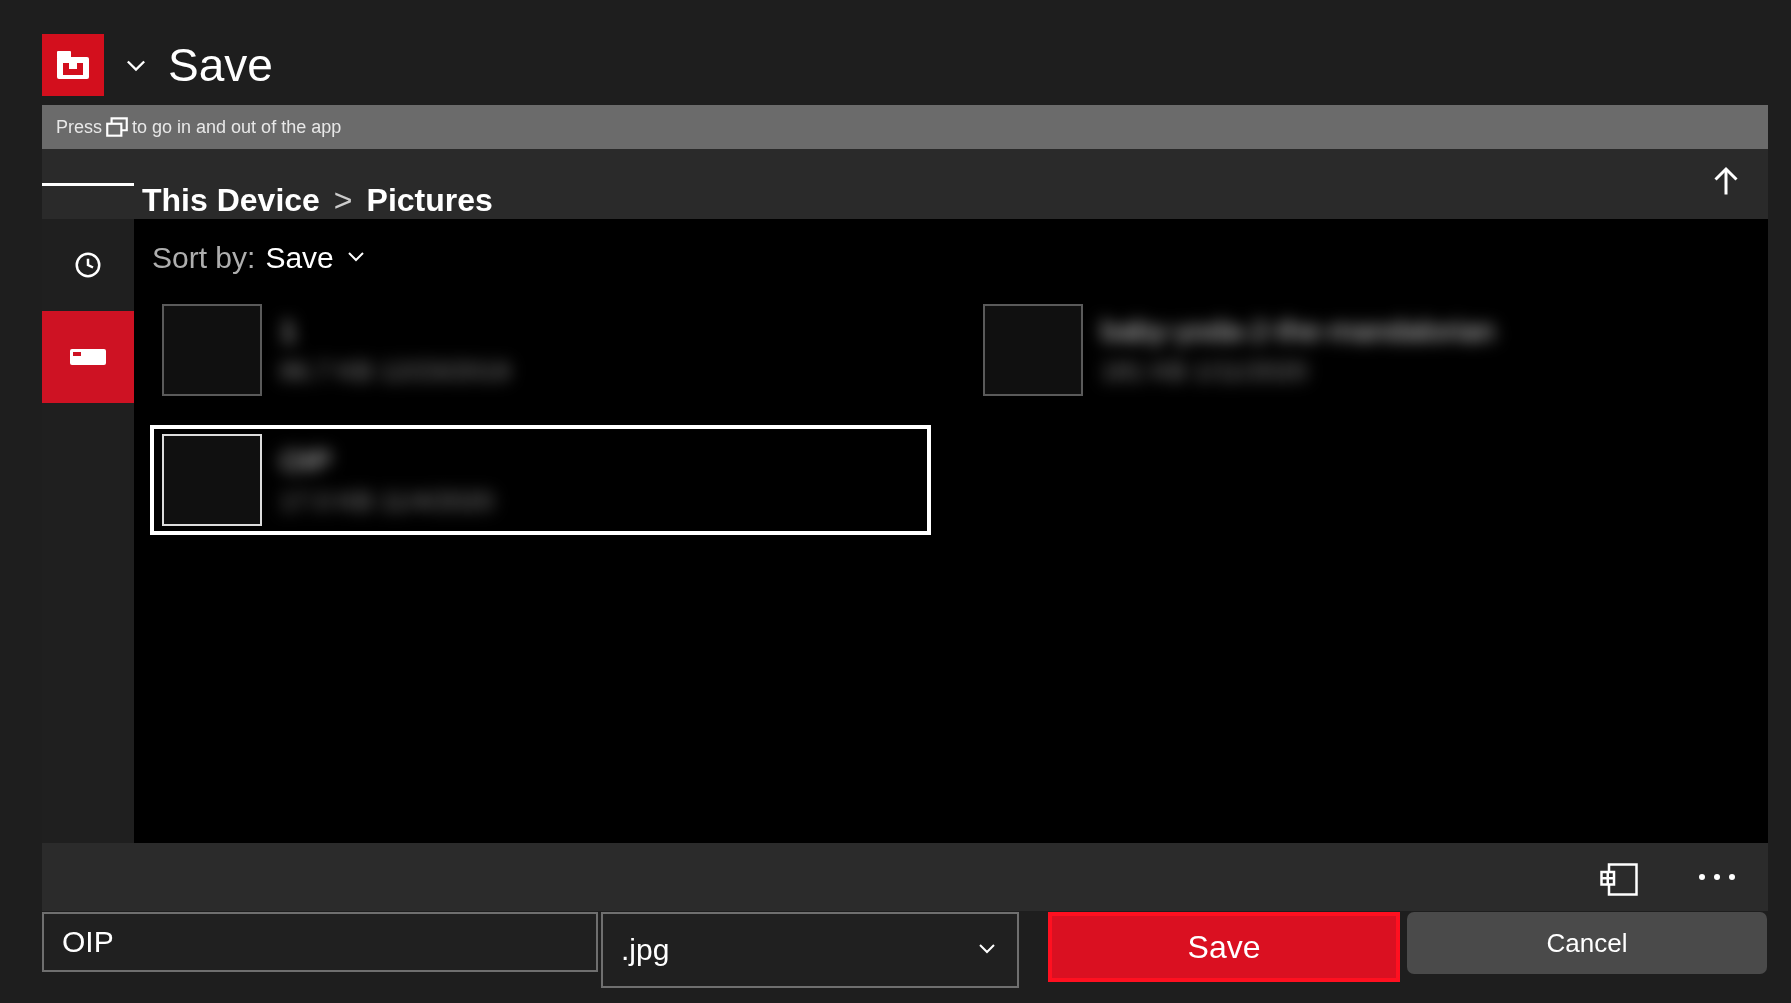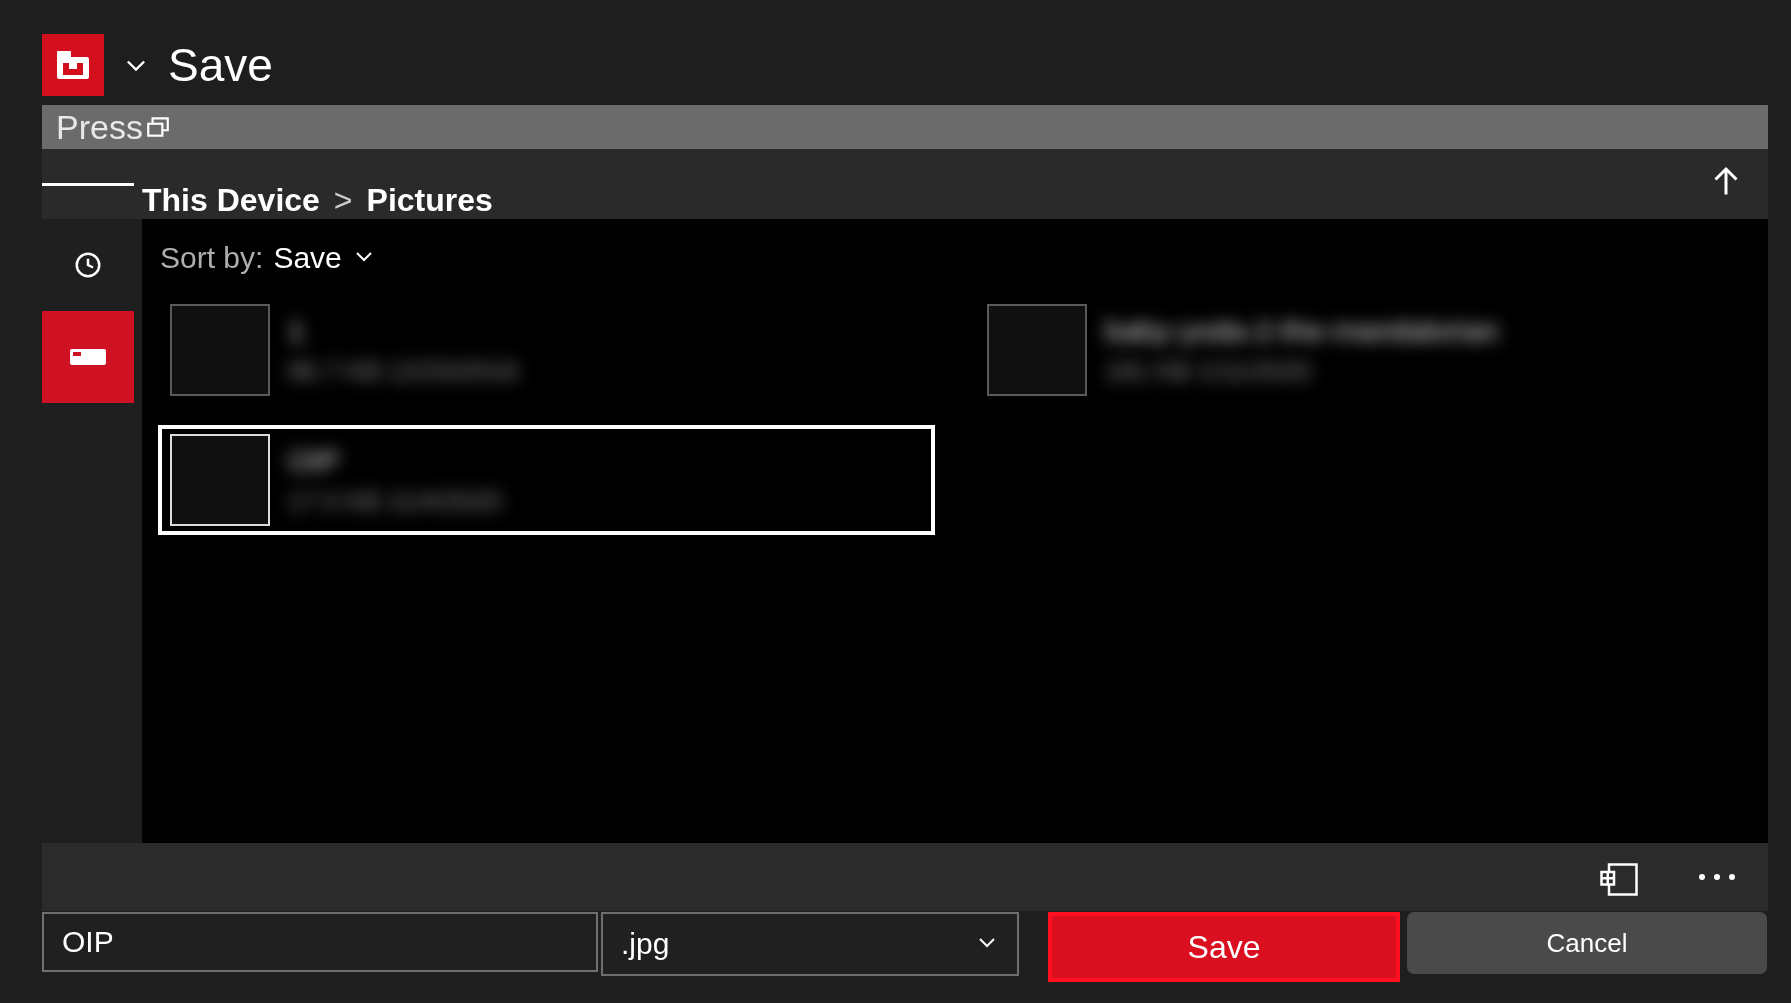"Press" .hintbar { font-size: 34px -> 18px }
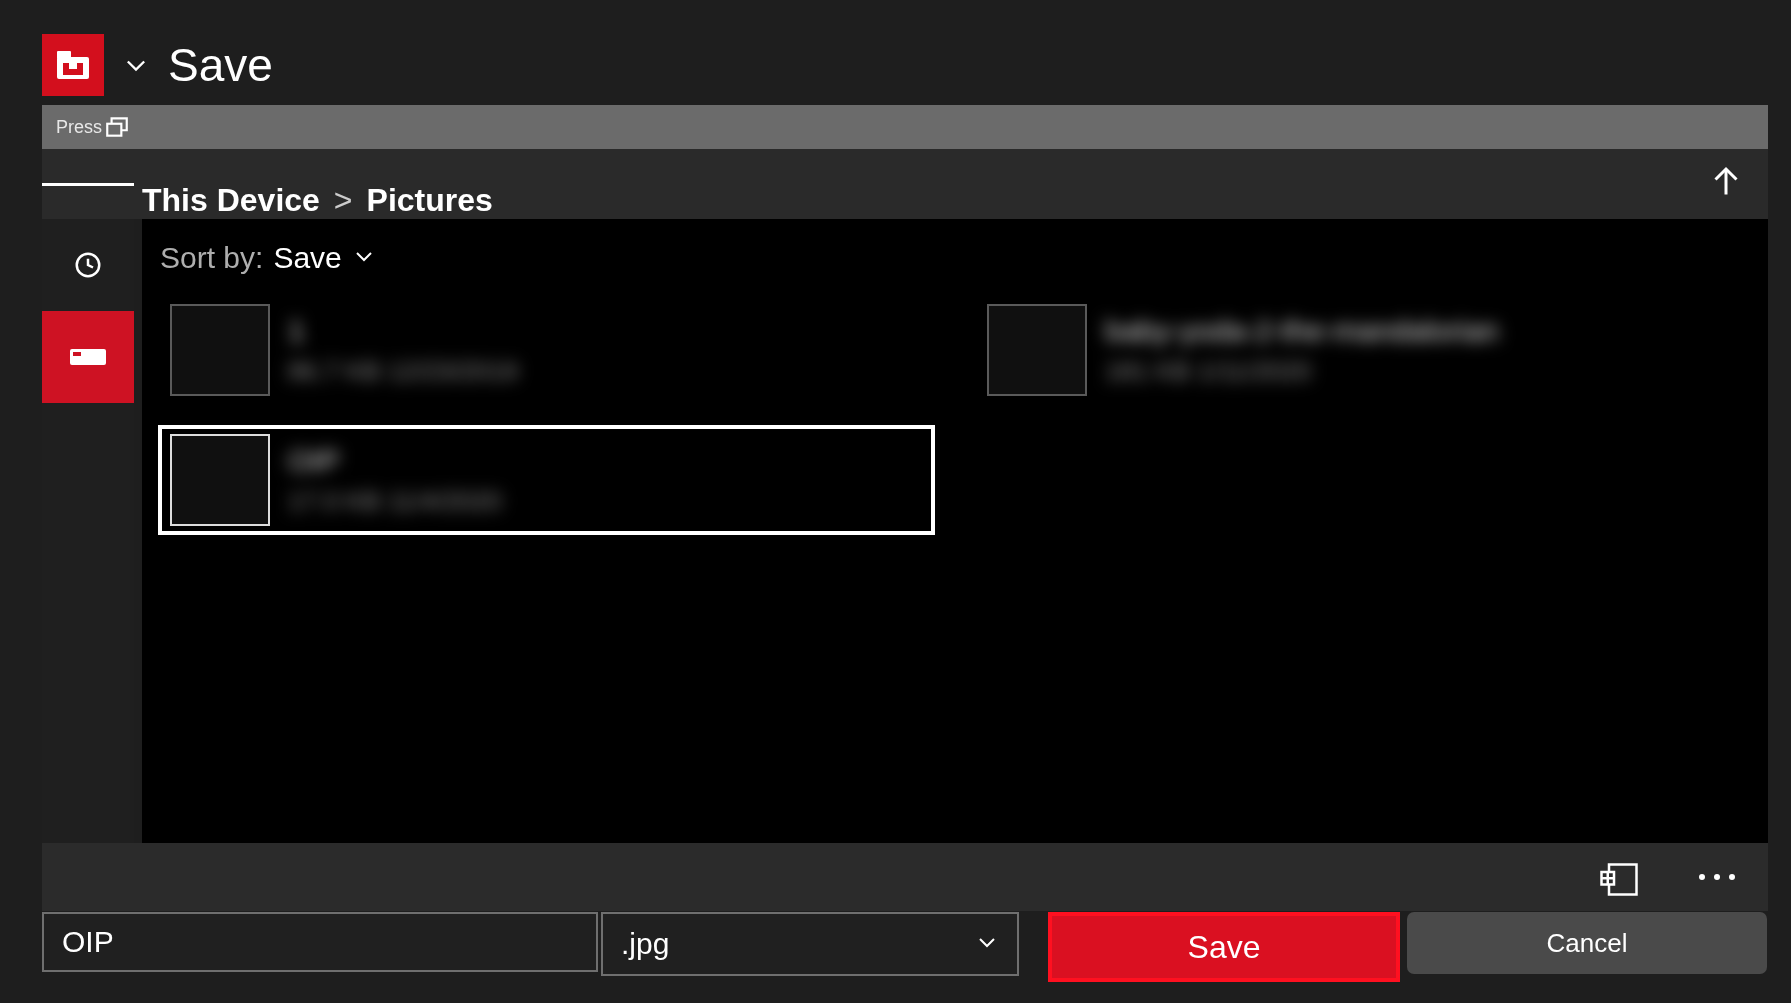"to go in and out" span { html: none -> <span>to go in and out of the app</span> }
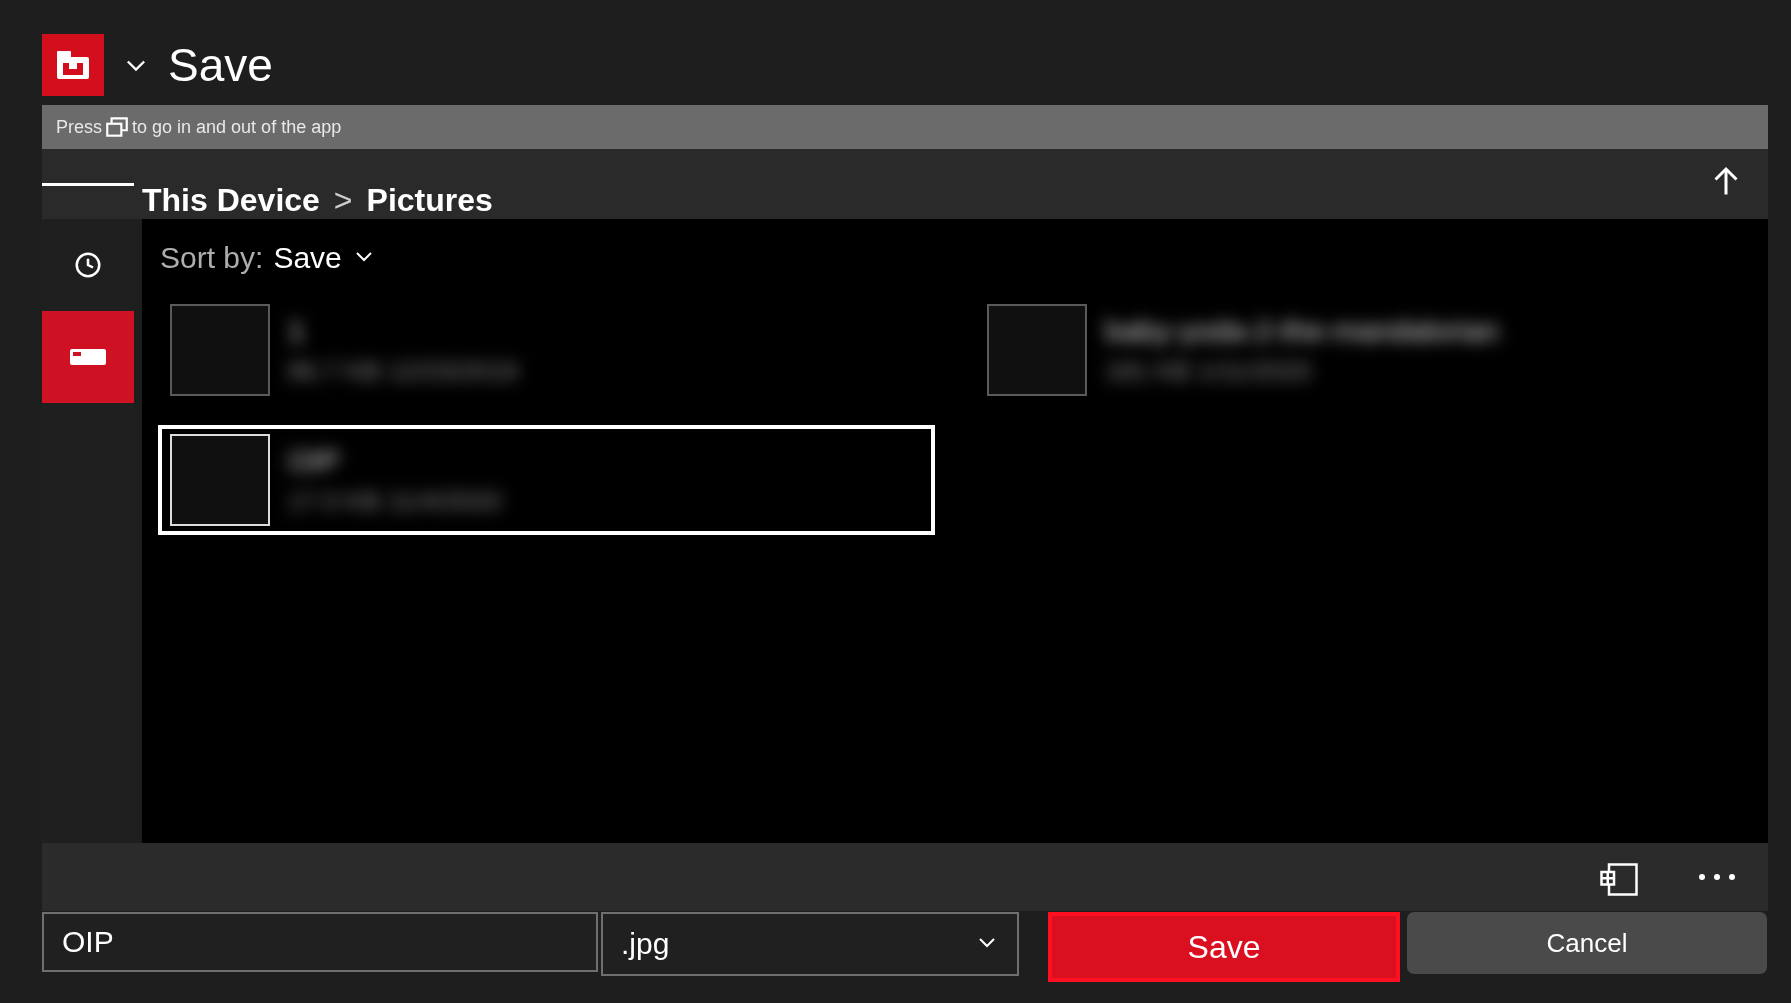"Sort by:" .body { gap: 8px -> none }
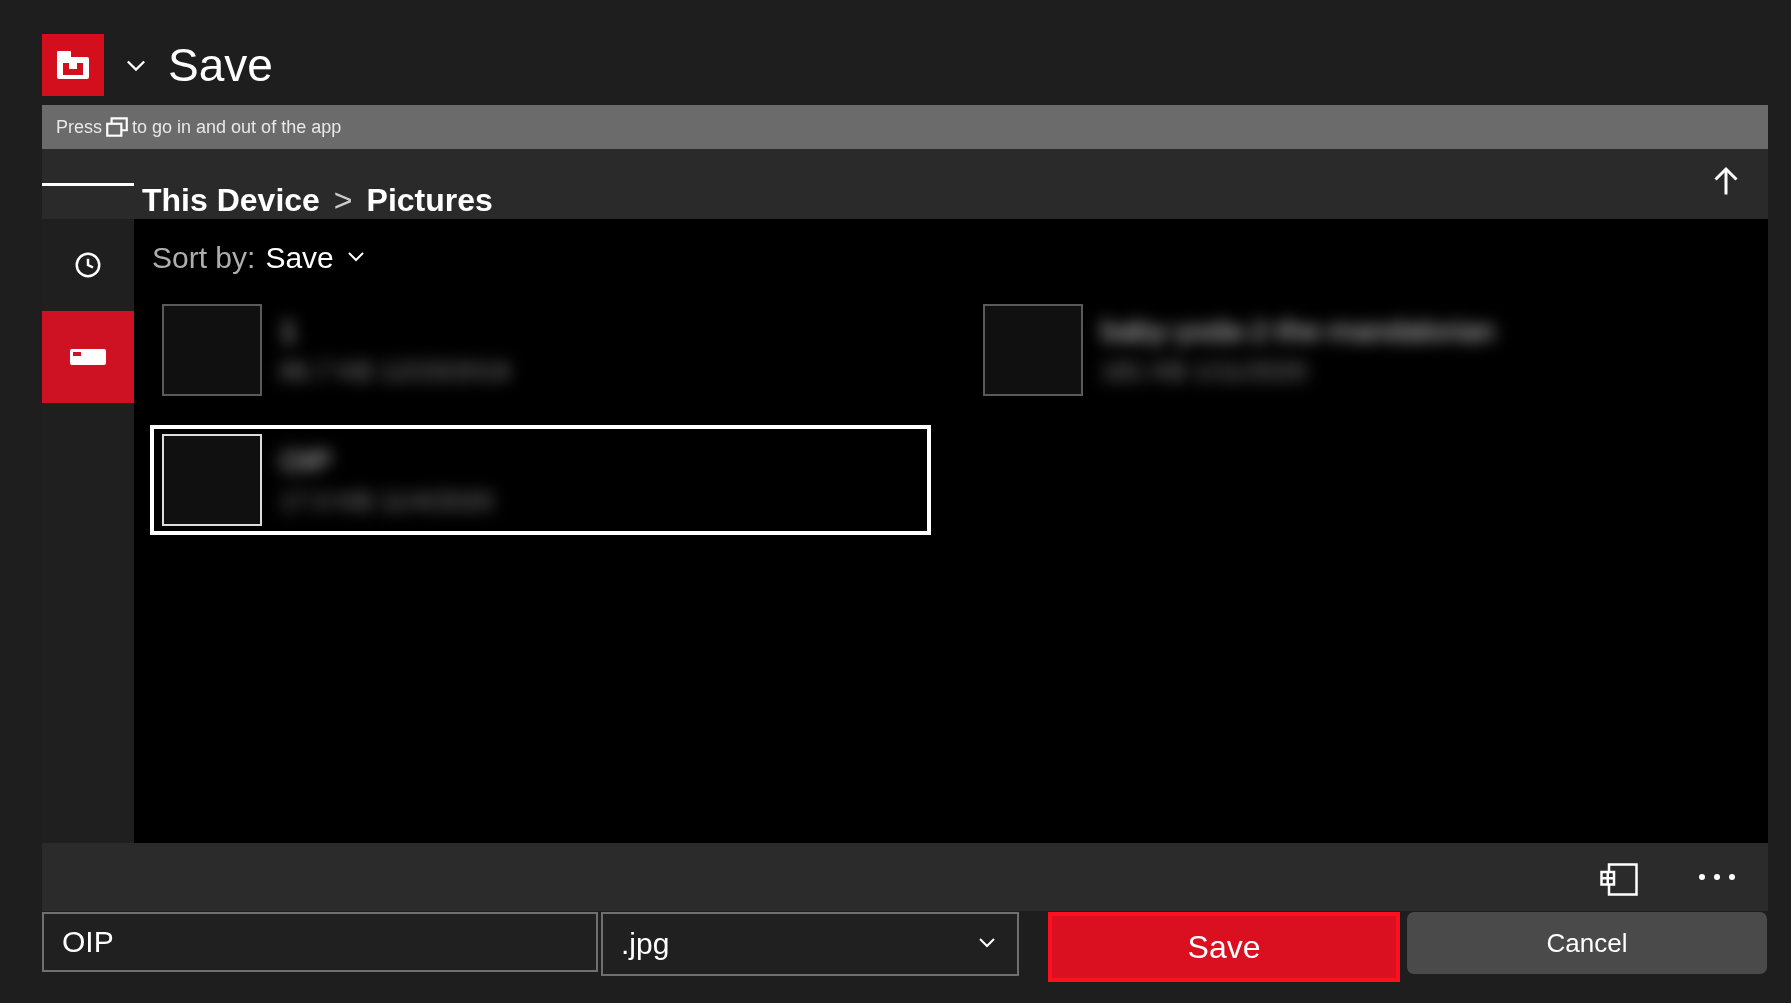".jpg" .select-wrap { height: 64px -> 76px }
